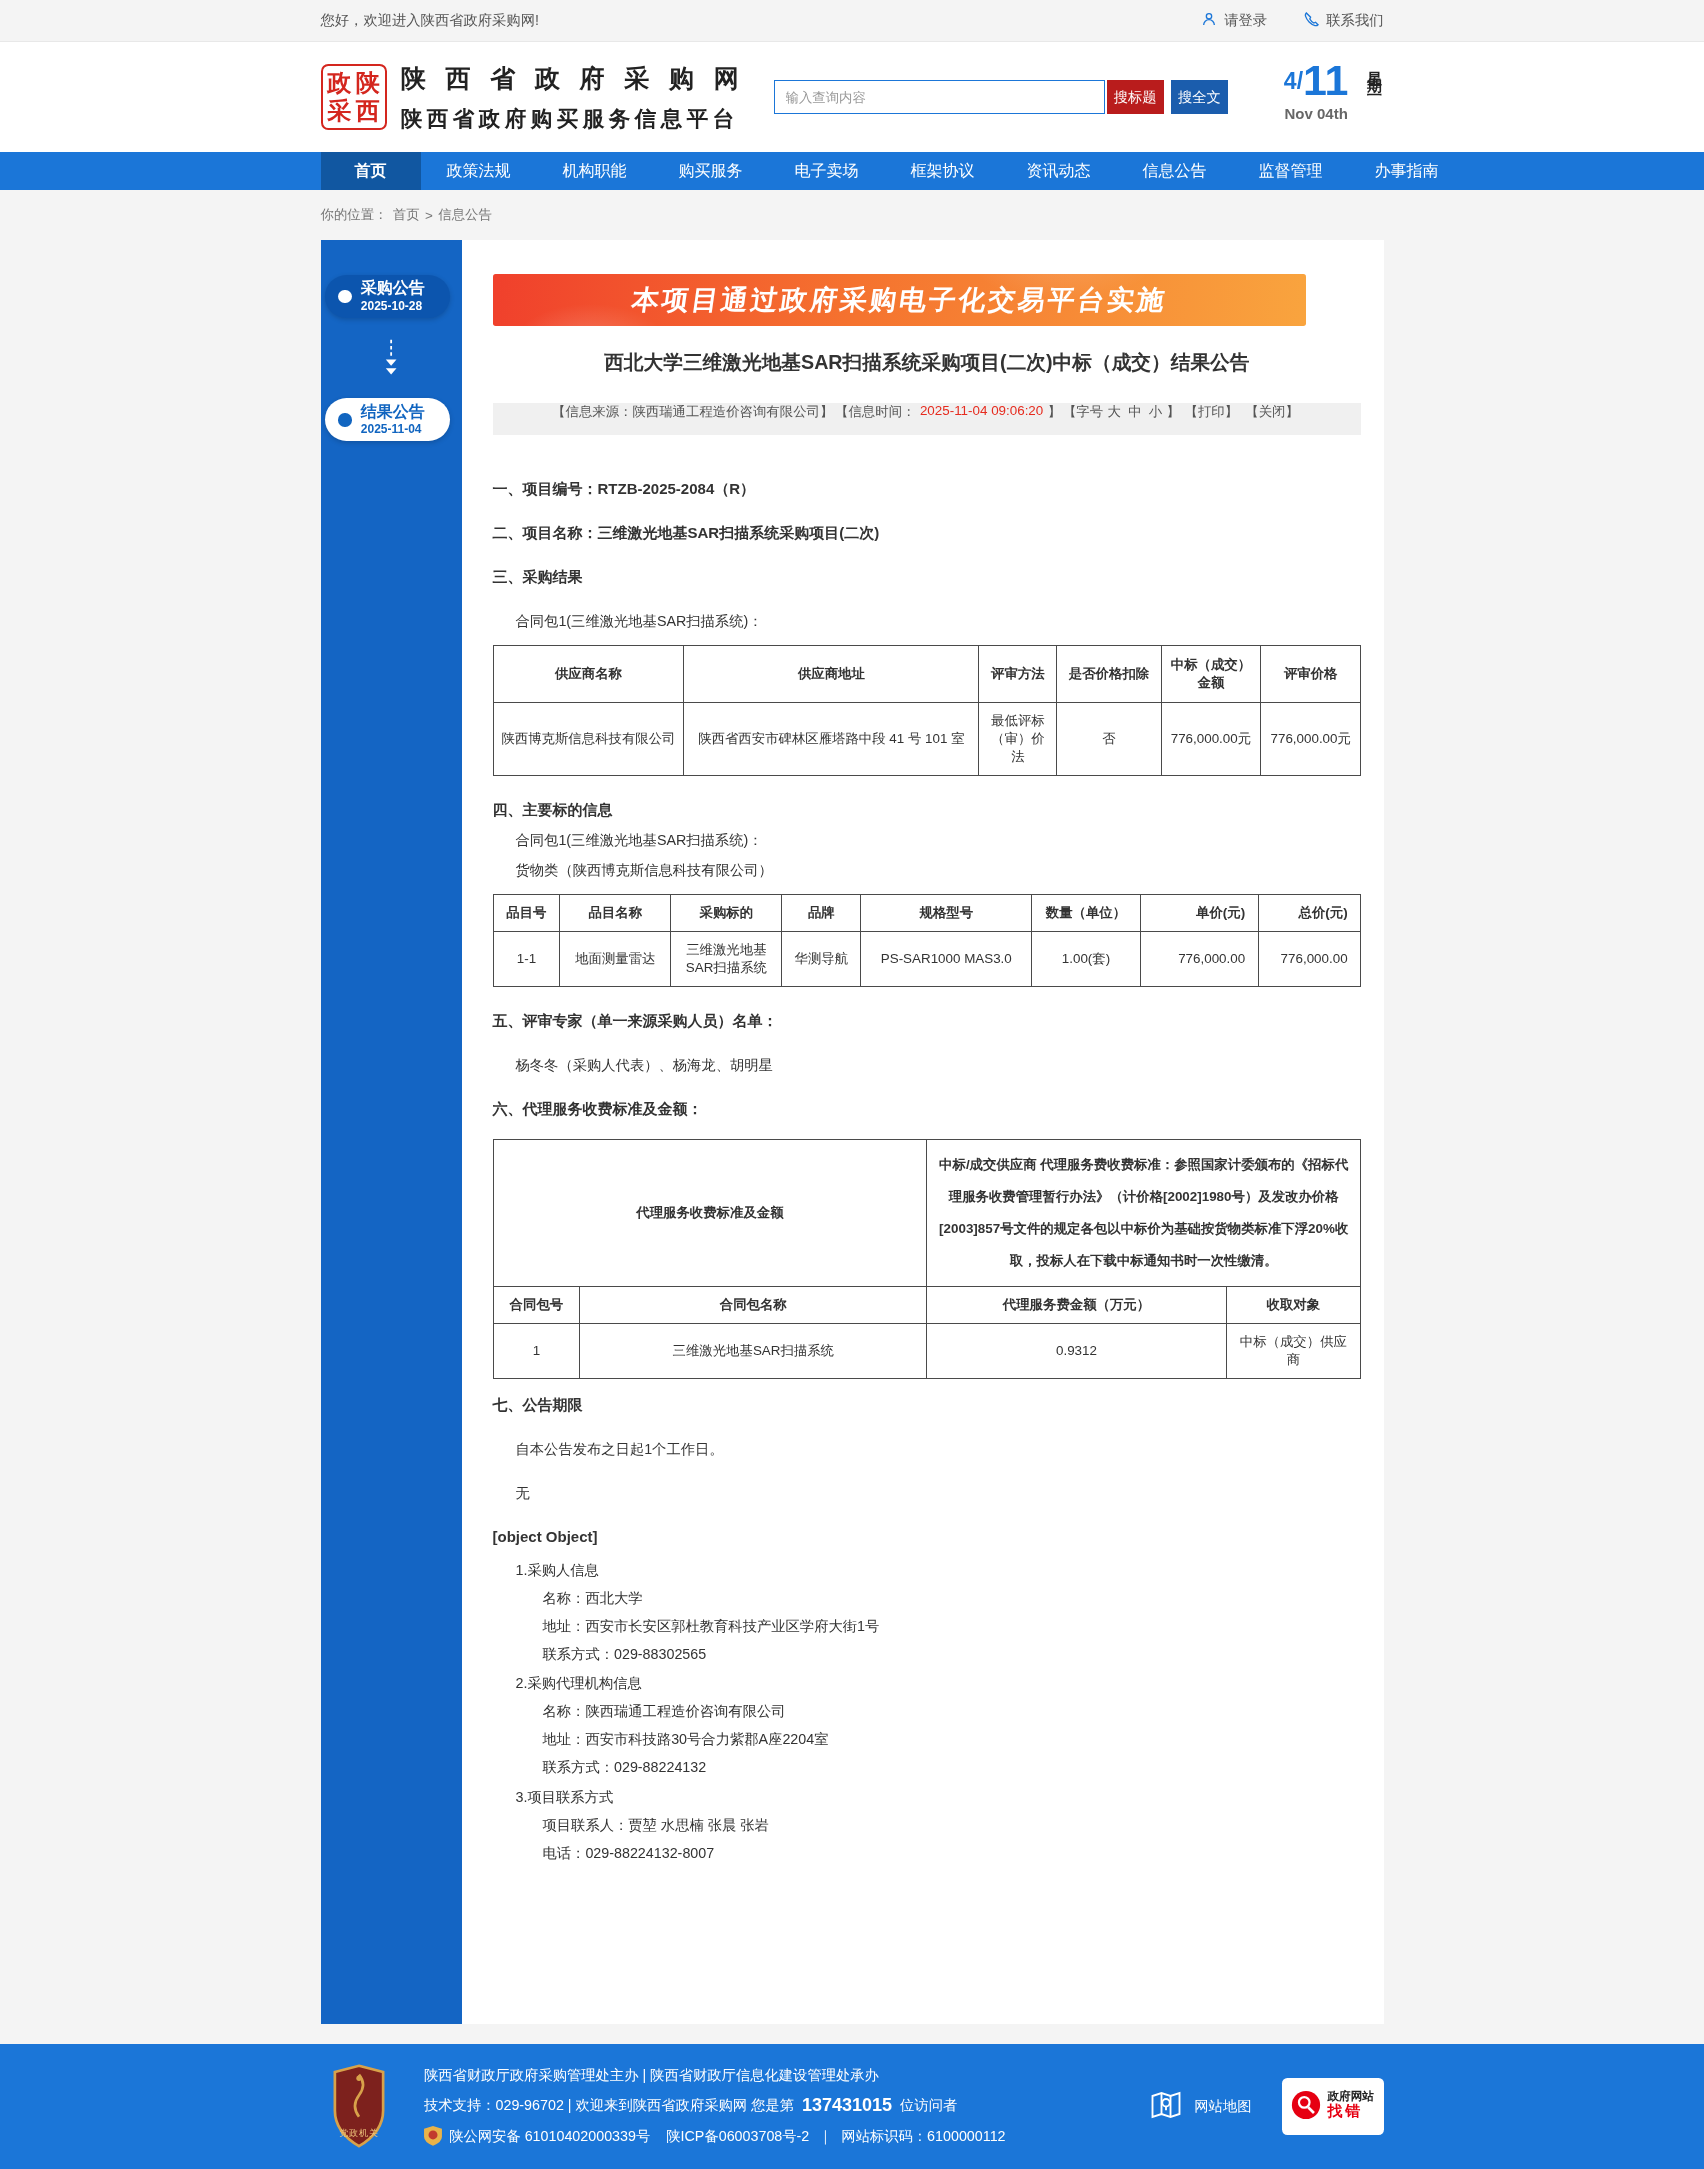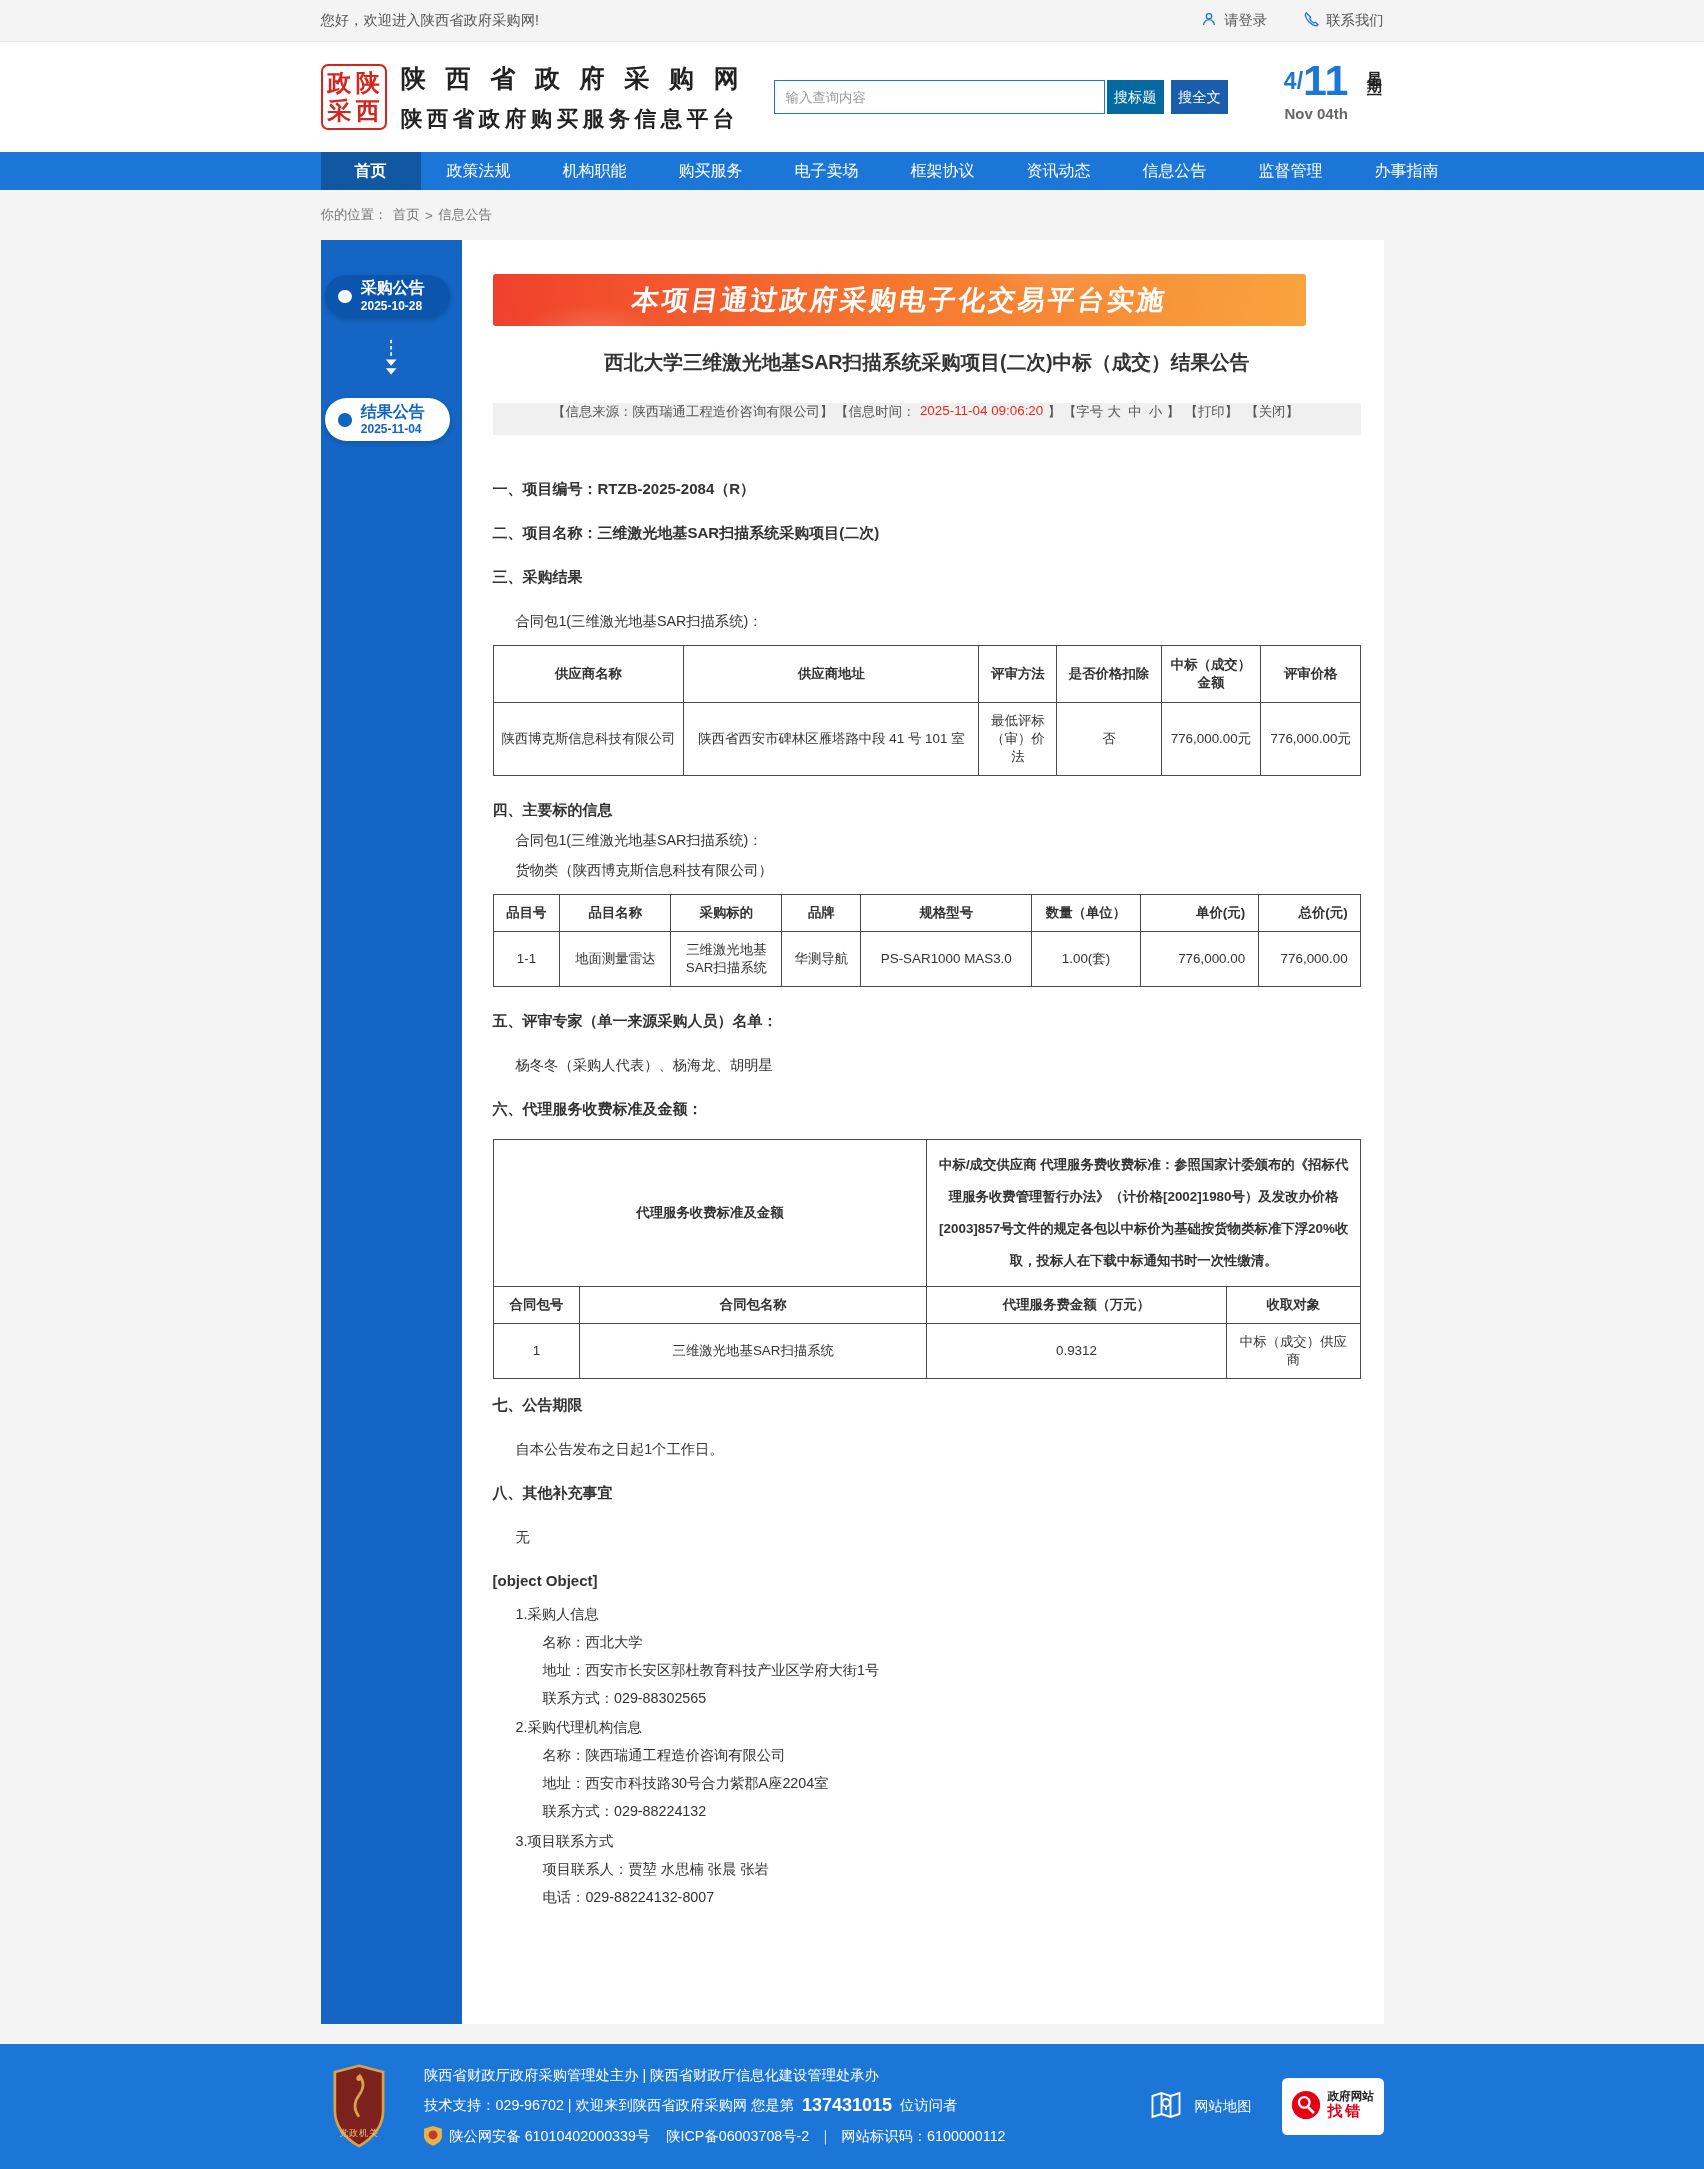"搜标题" .btn-title { background: #0369a1 -> #b91c1c }
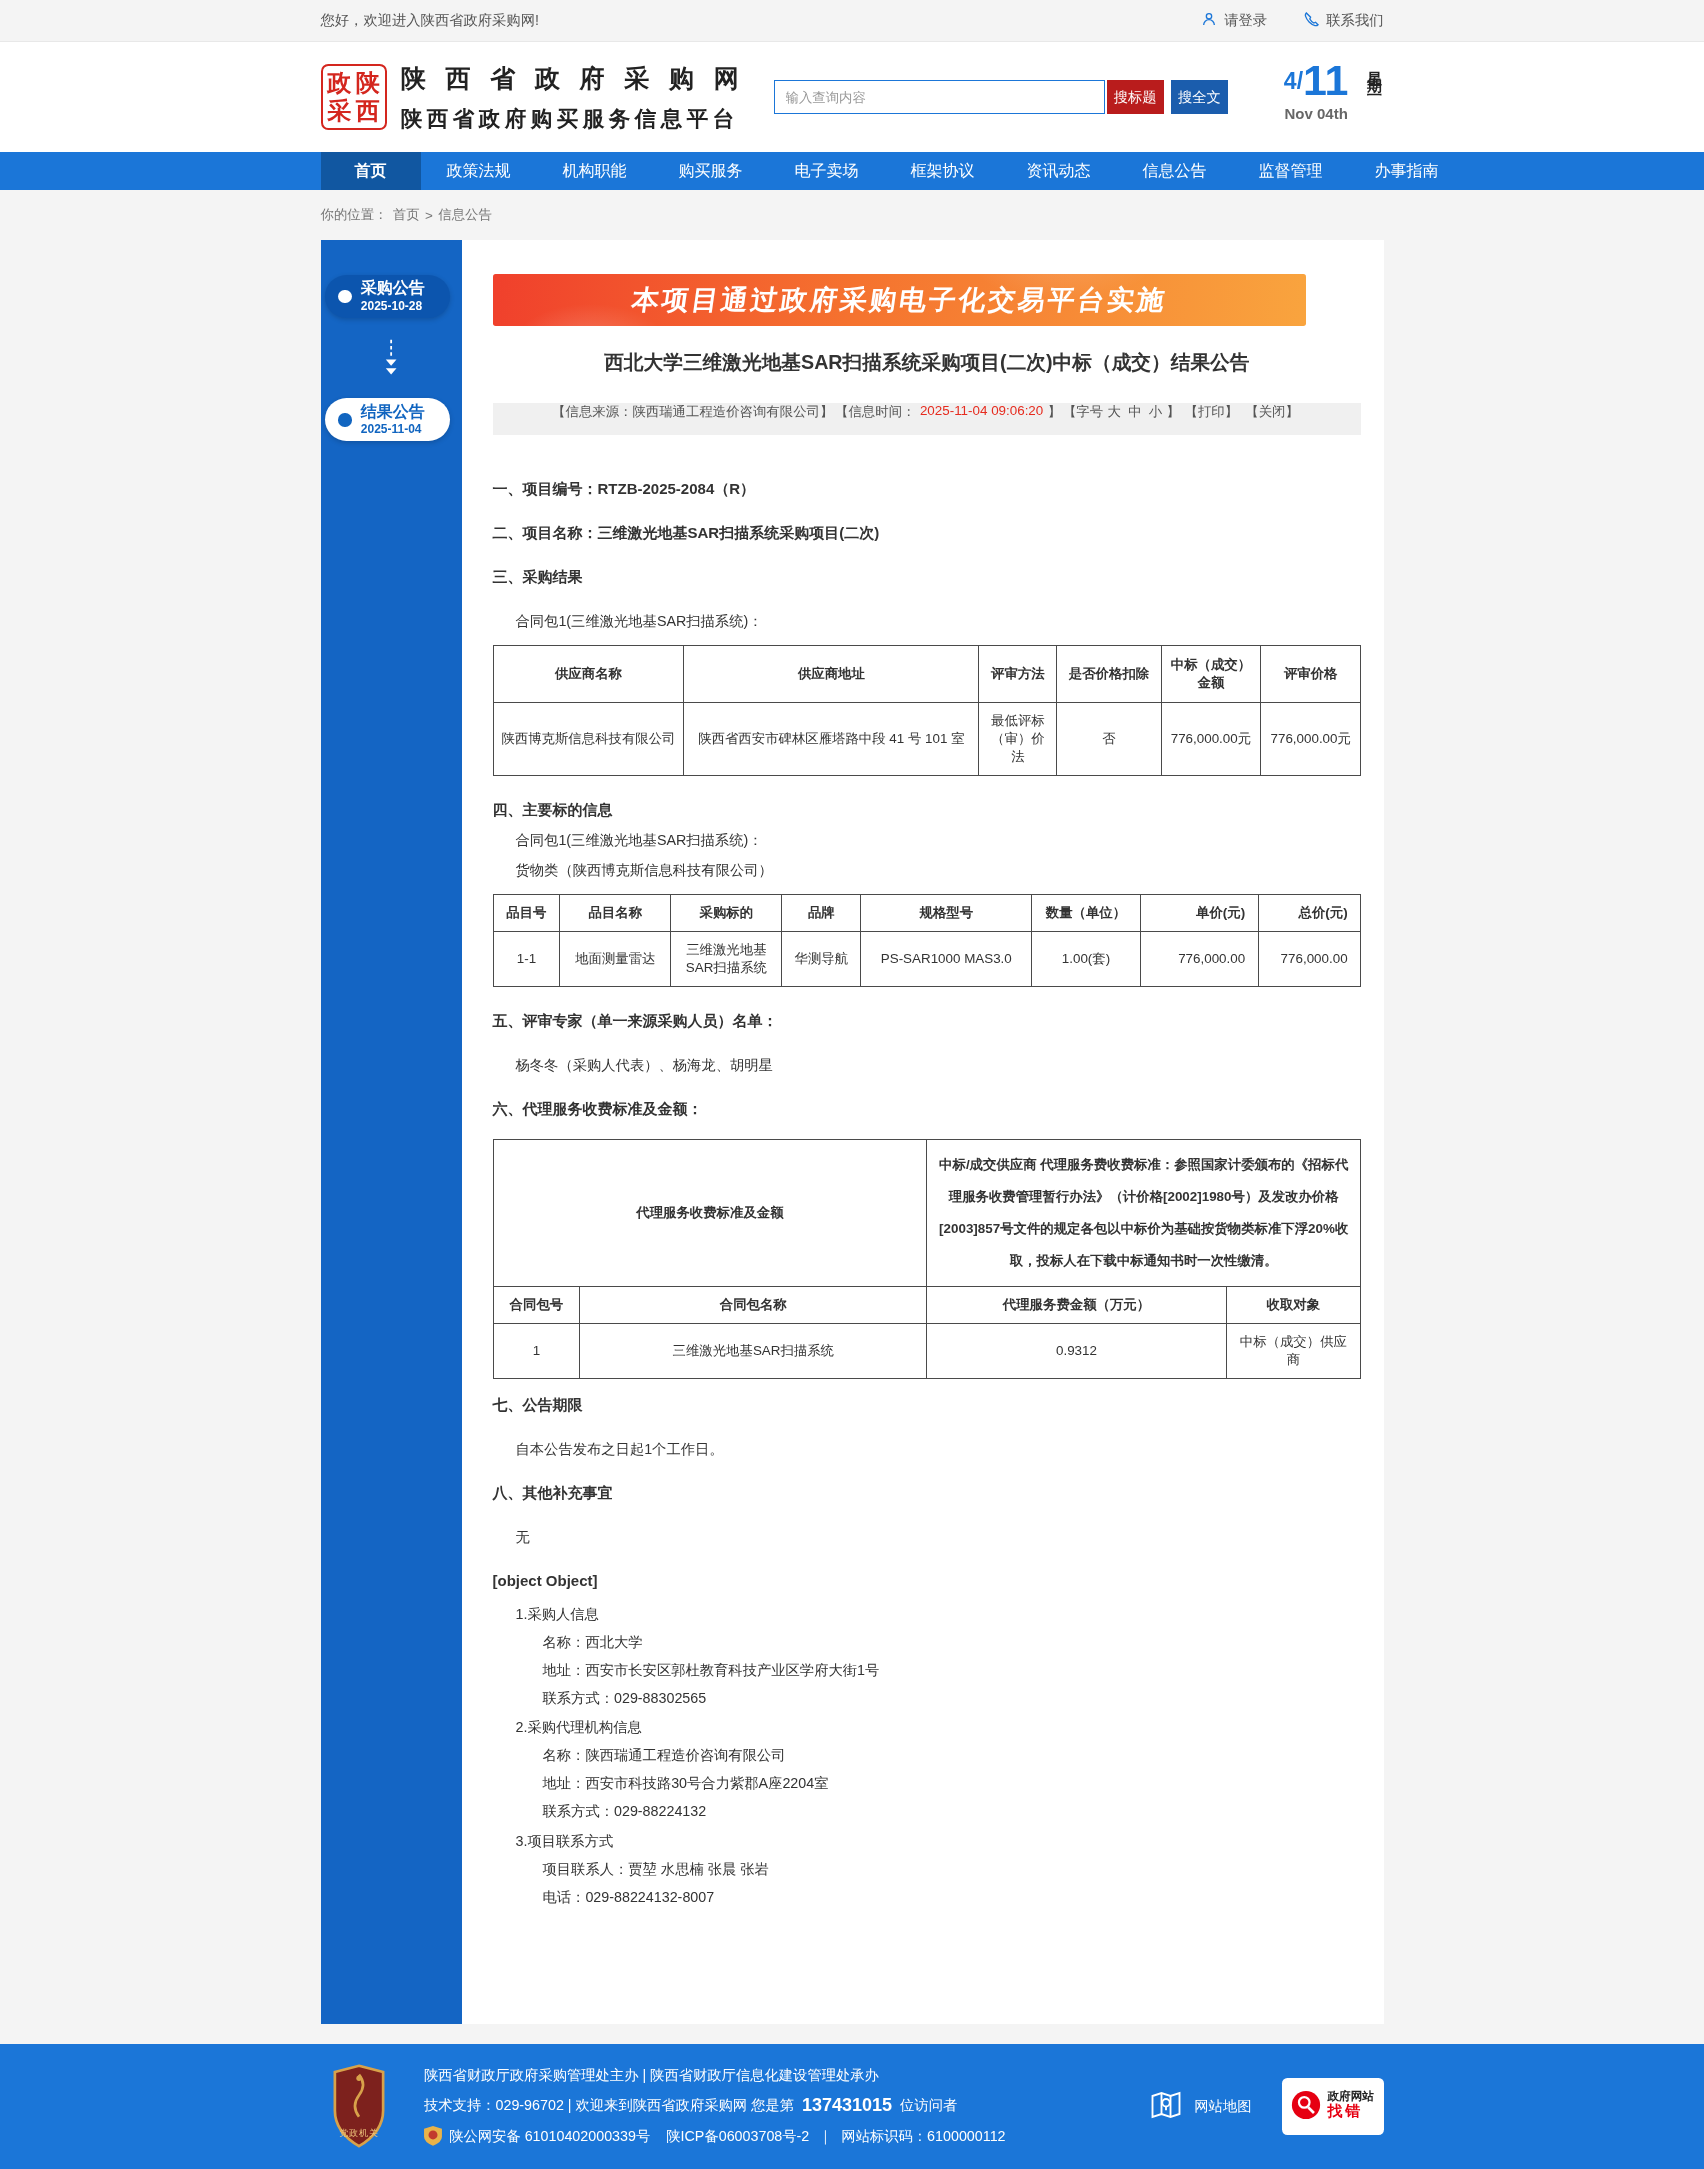"八、其他补充事宜" div.sec-h { html: <div>八、其他补充事宜</div> -> none }
